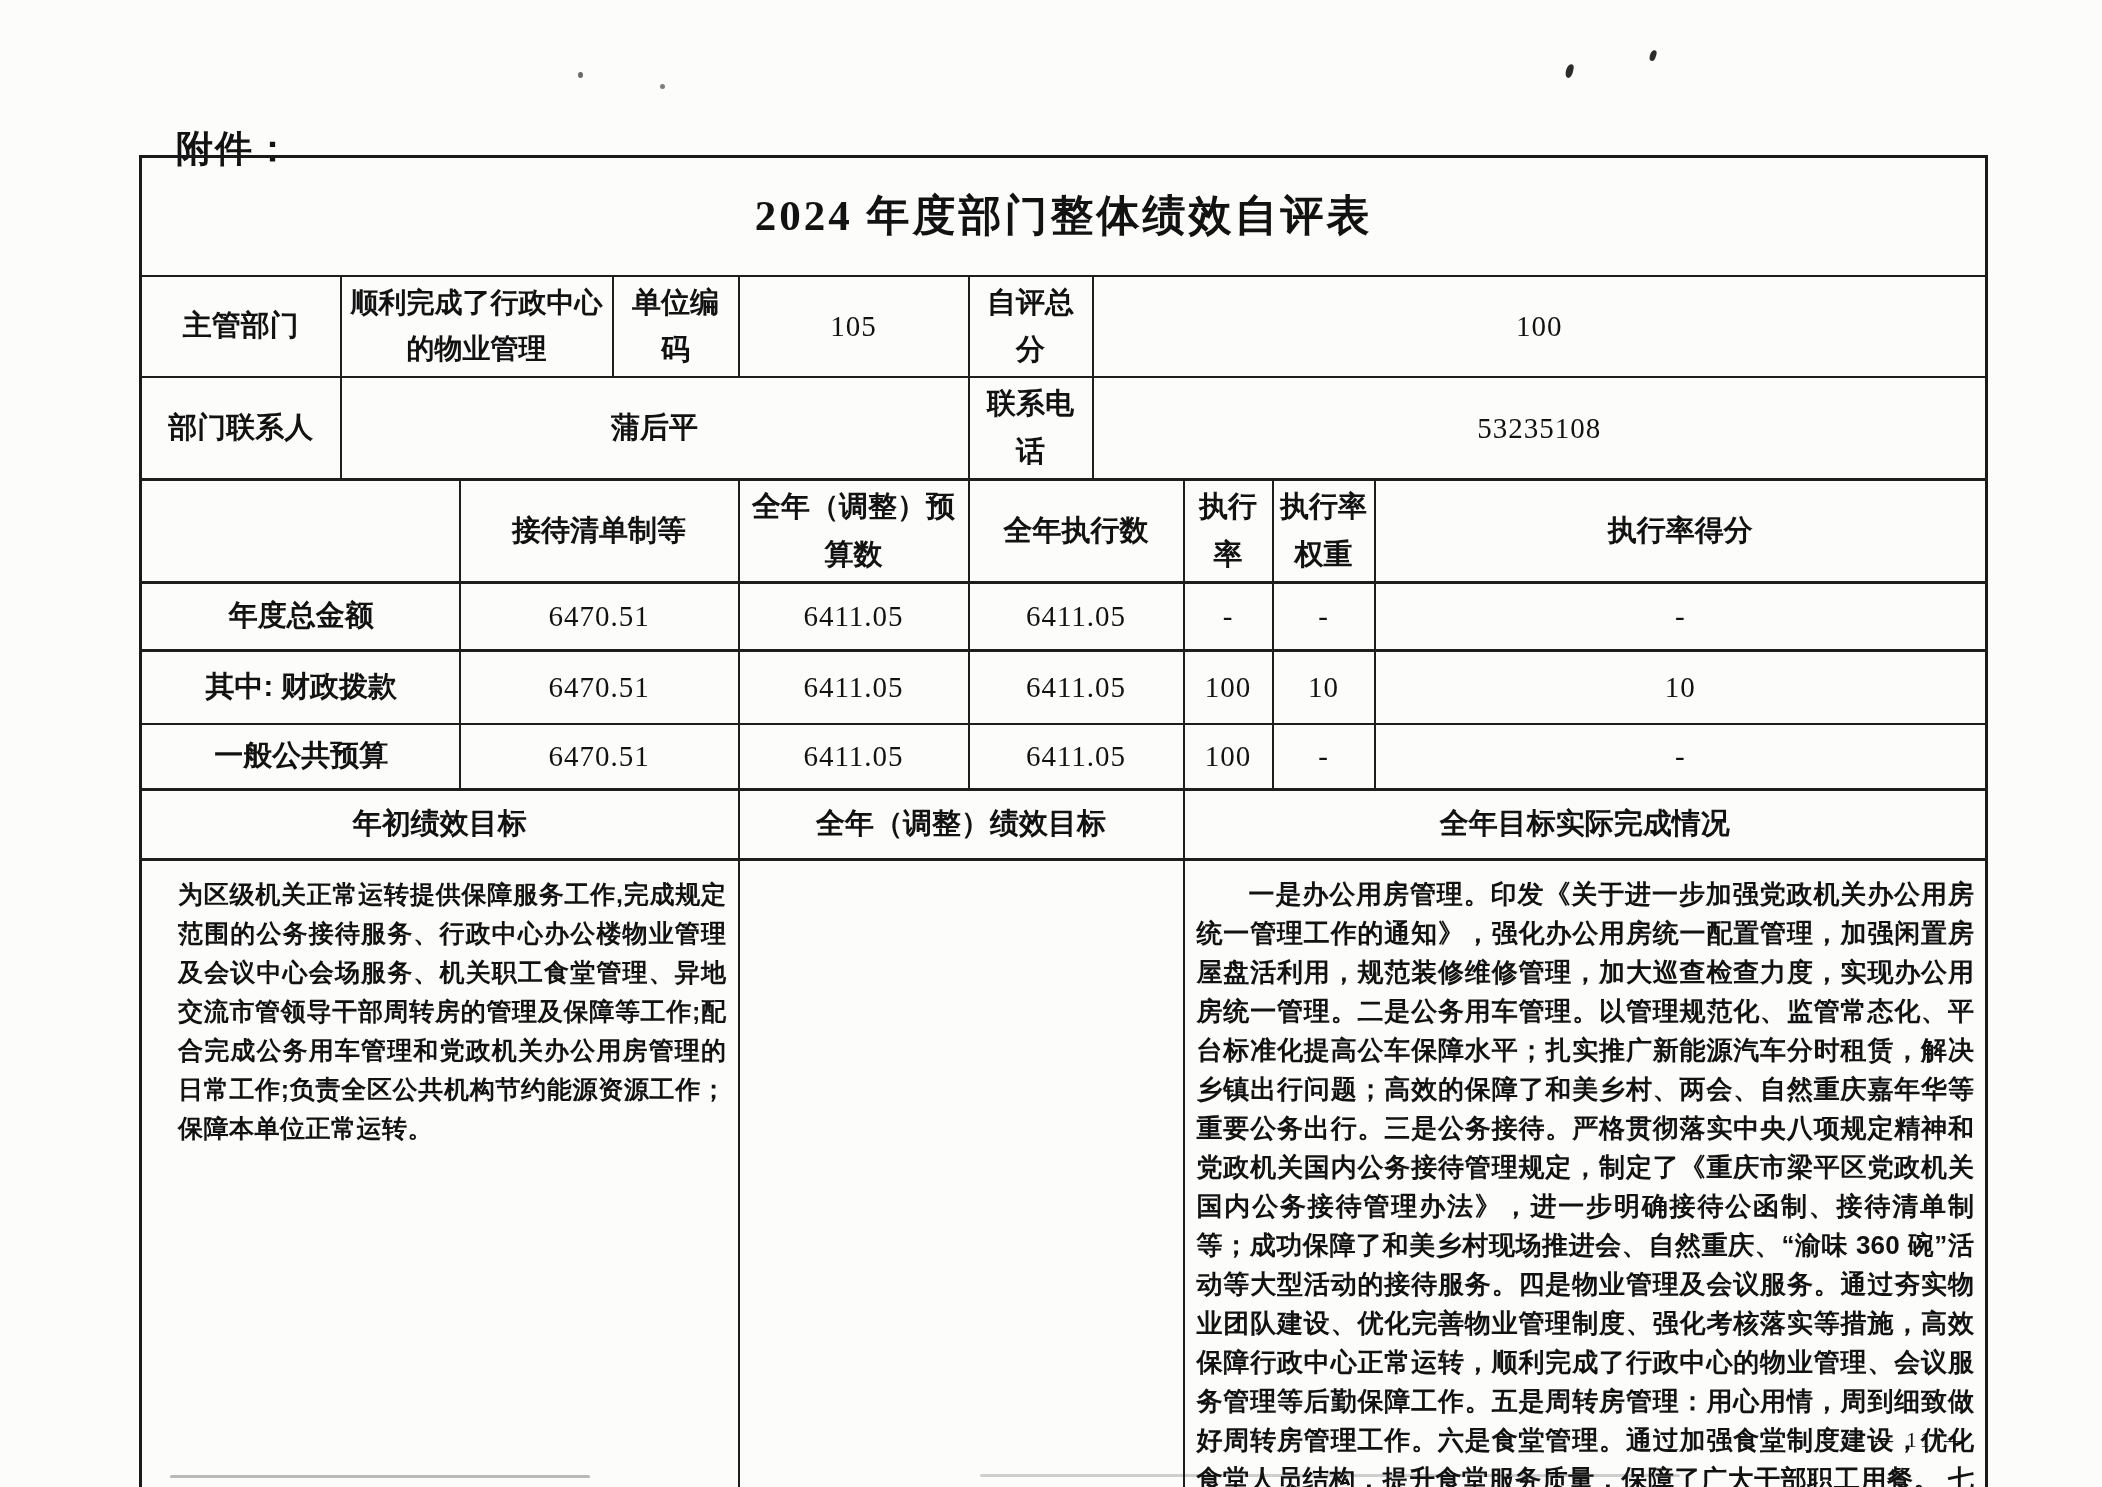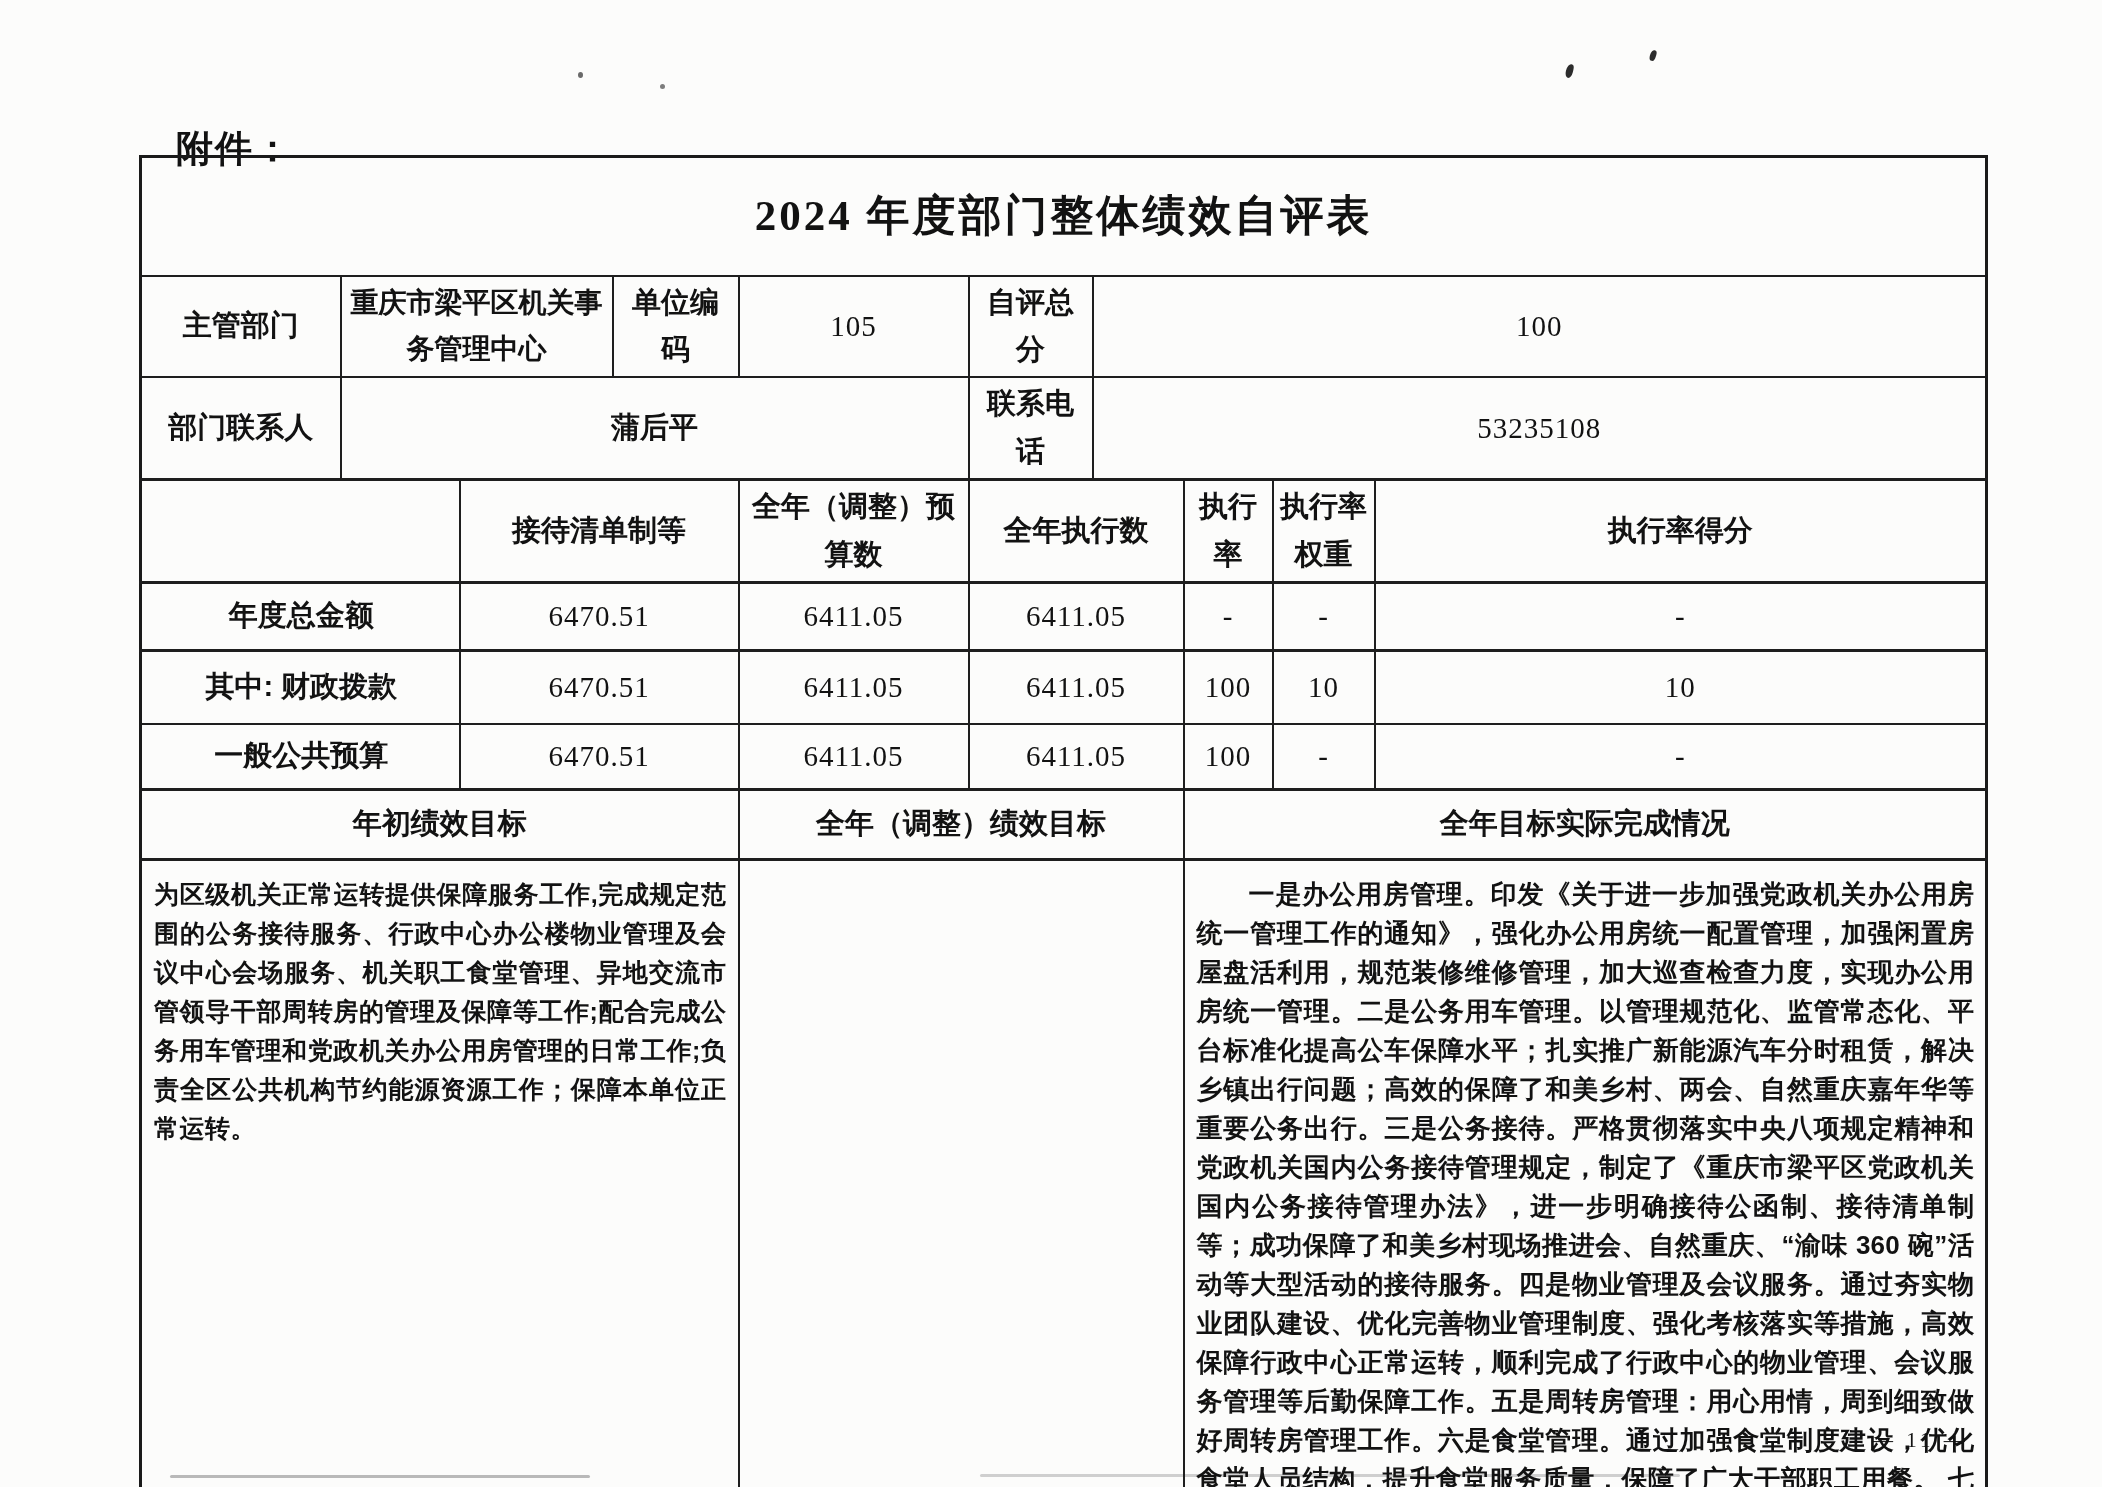"重庆市梁平区机关事务管理中心" td.lbl { text: 重庆市梁平区机关事务管理中心 -> 顺利完成了行政中心的物业管理 }
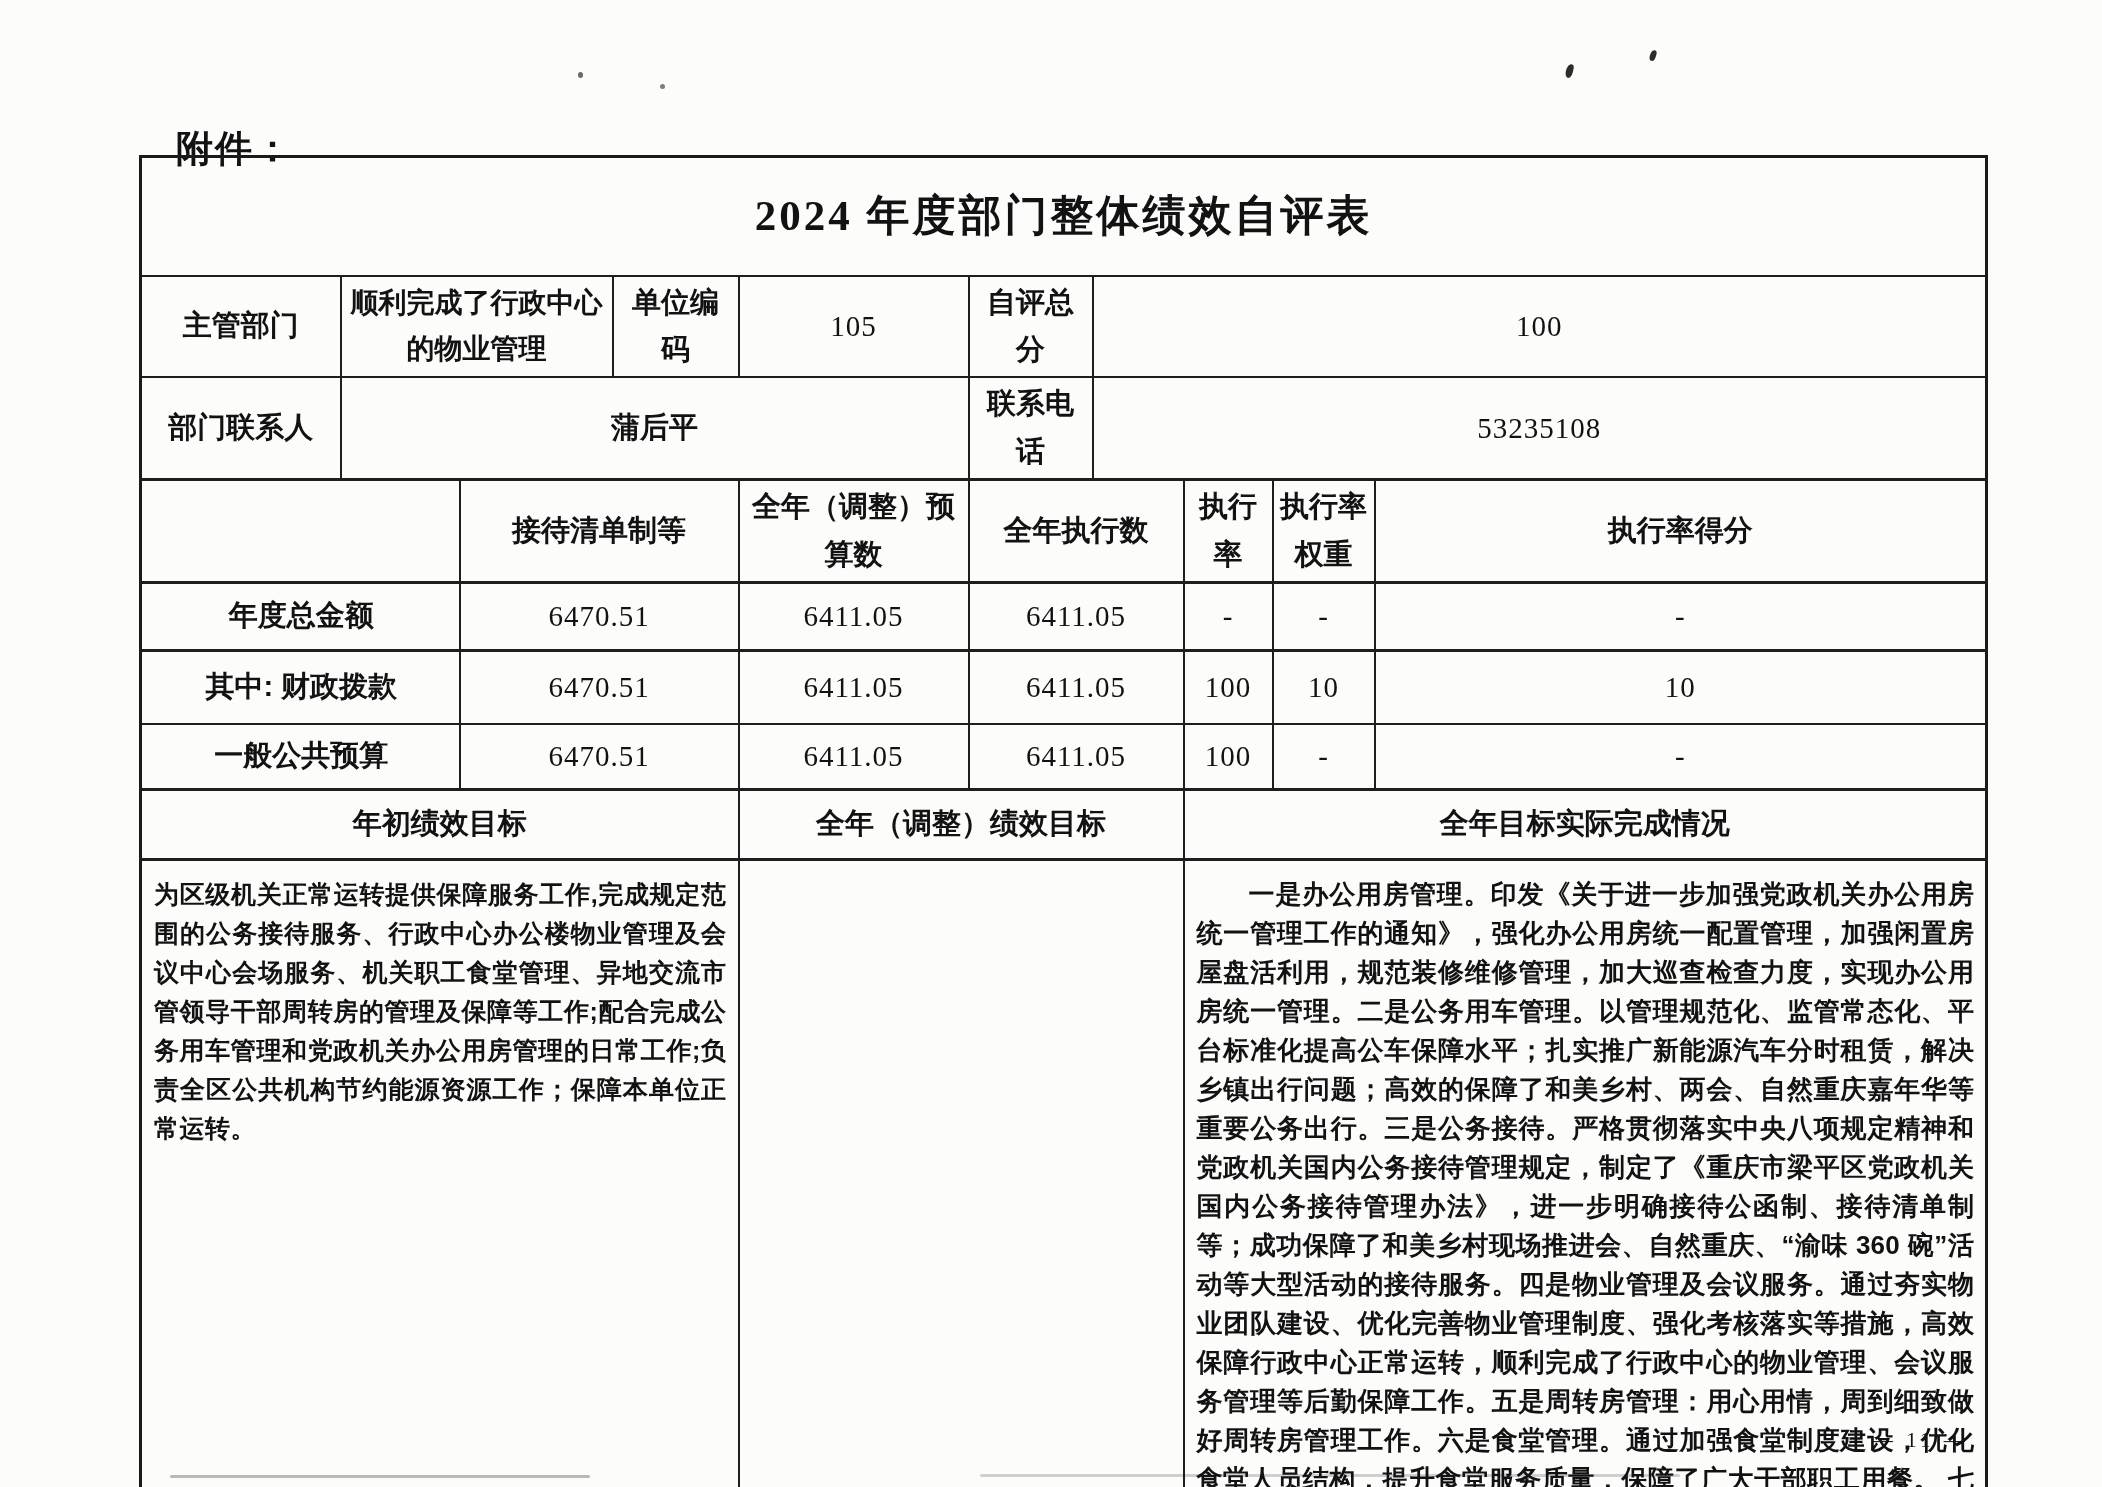"为区级机关正常运转提供保障服务工作,完成规定范围的公务接待服务、行政中心办公楼物" .goal-text { margin-left: none -> 24px }
